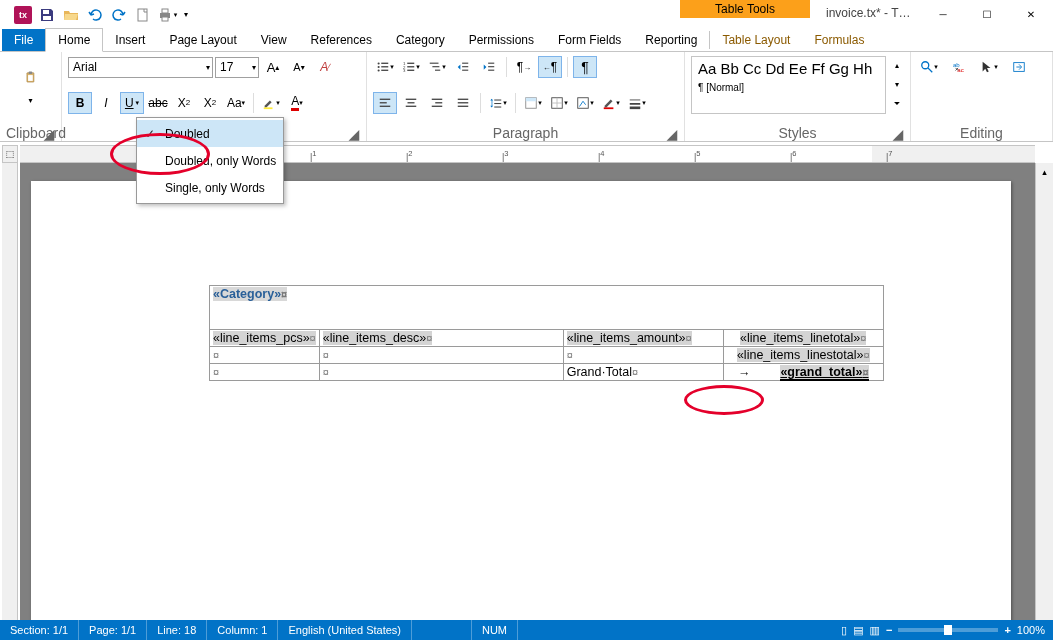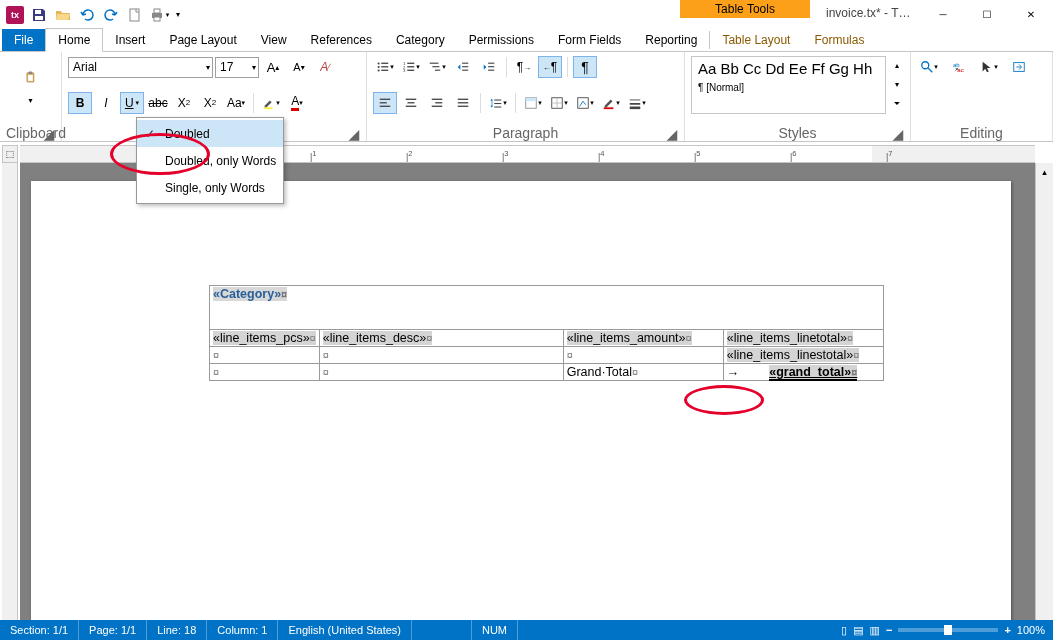"tx" .titlebar .qat { padding-left: 4px -> 12px }
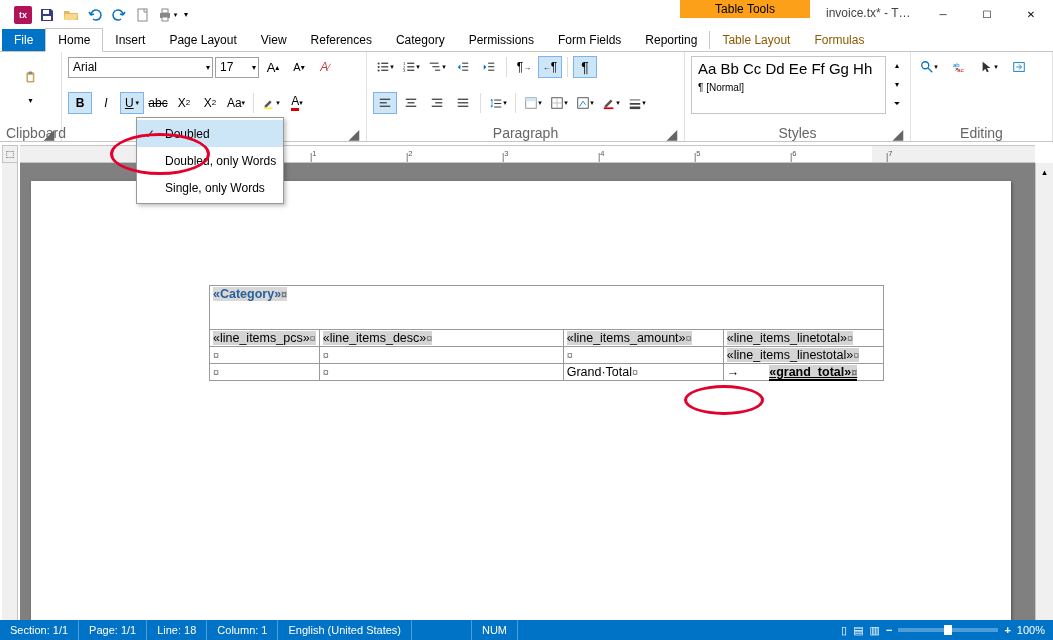"«line_items_linetotal»" .tar { text-align: left -> center }
